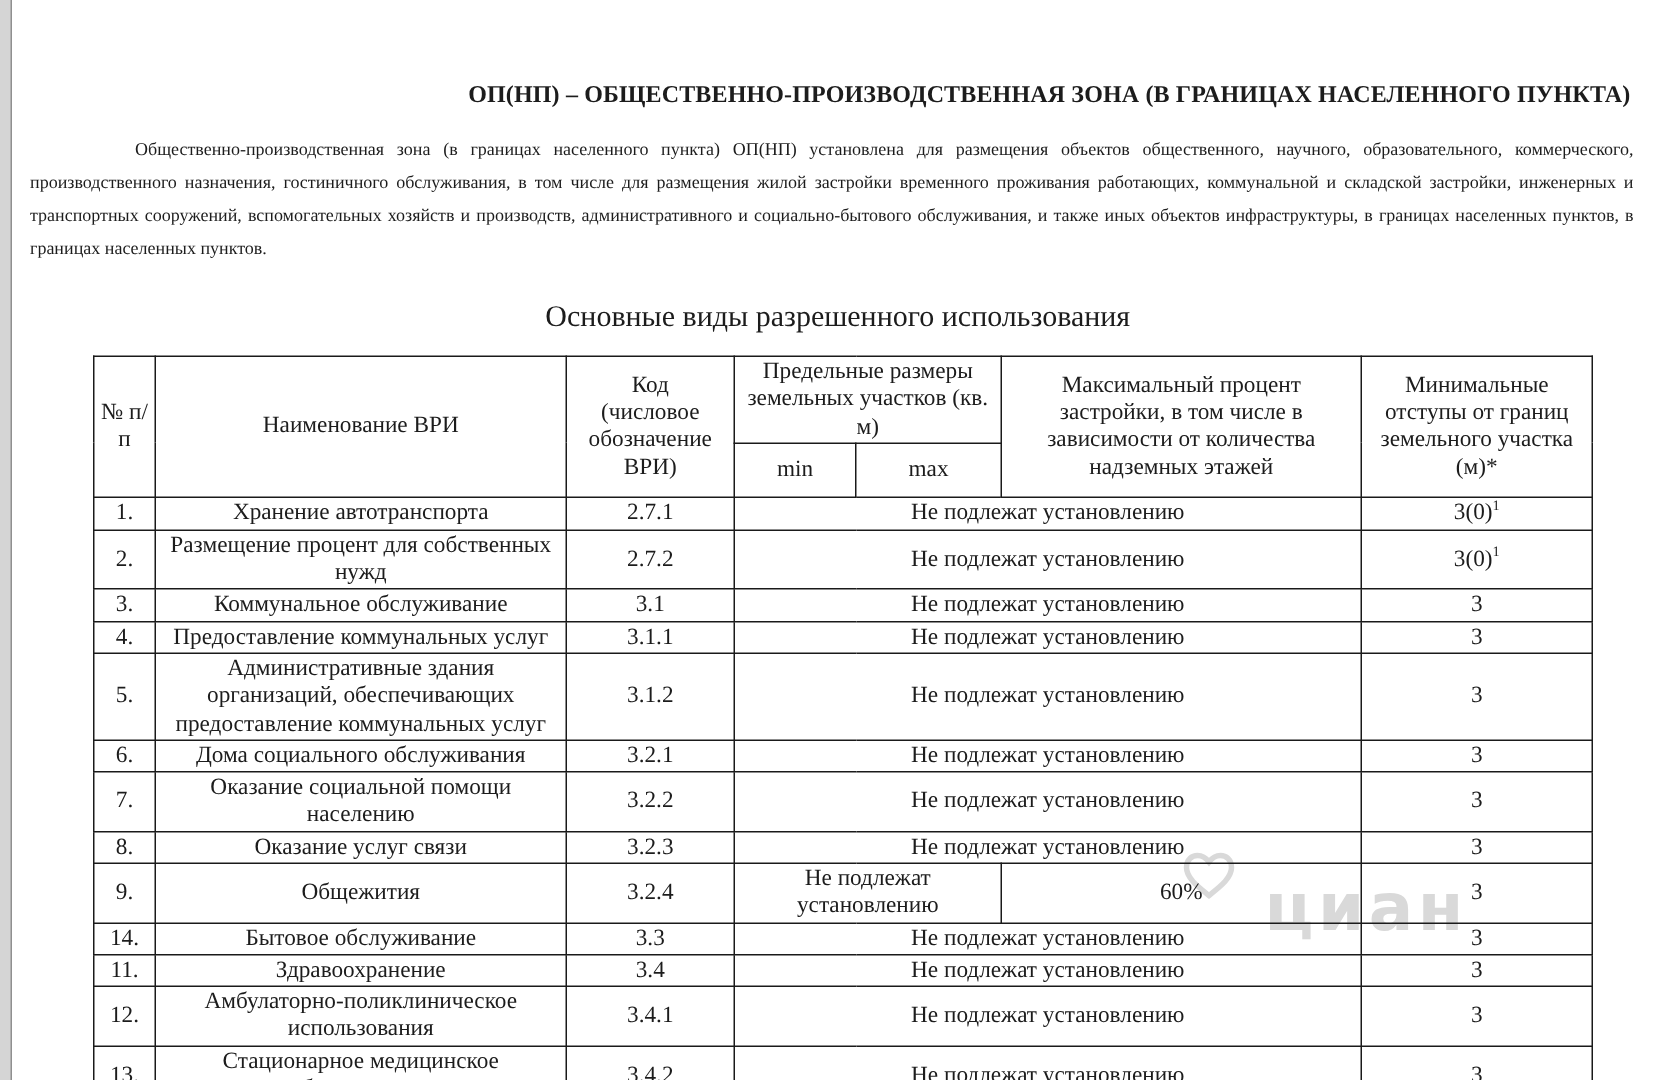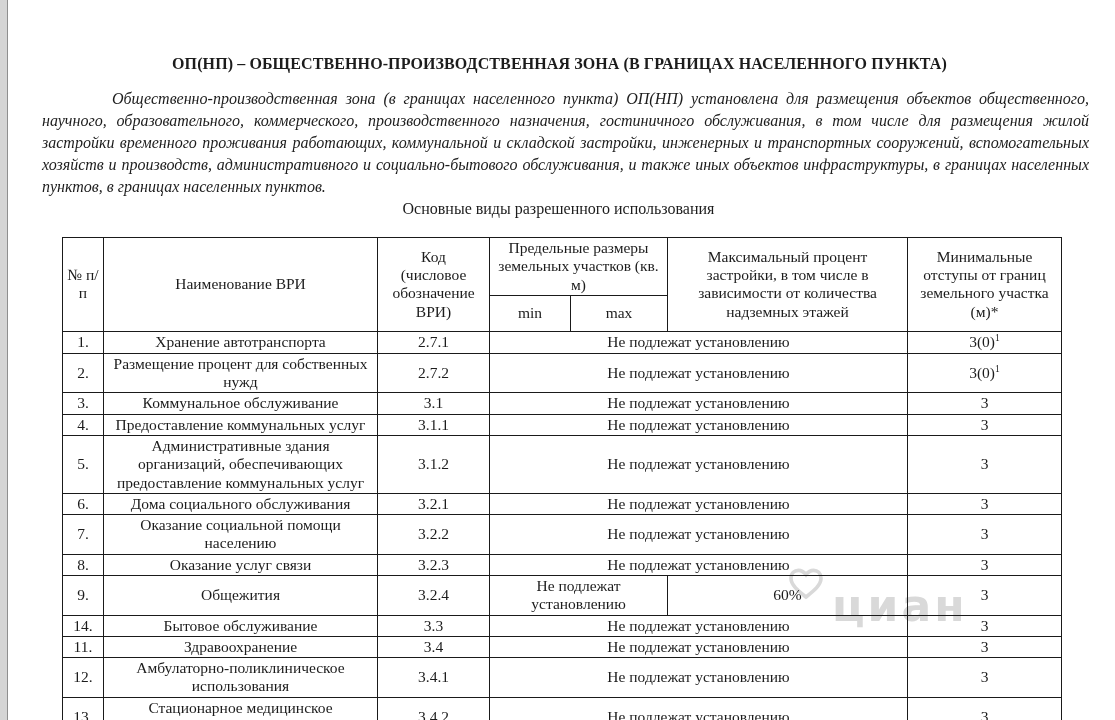"ОП(НП) – ОБЩЕСТВЕННО-ПРОИЗВОДСТВЕННАЯ" .doc-title { text-align: center -> right }
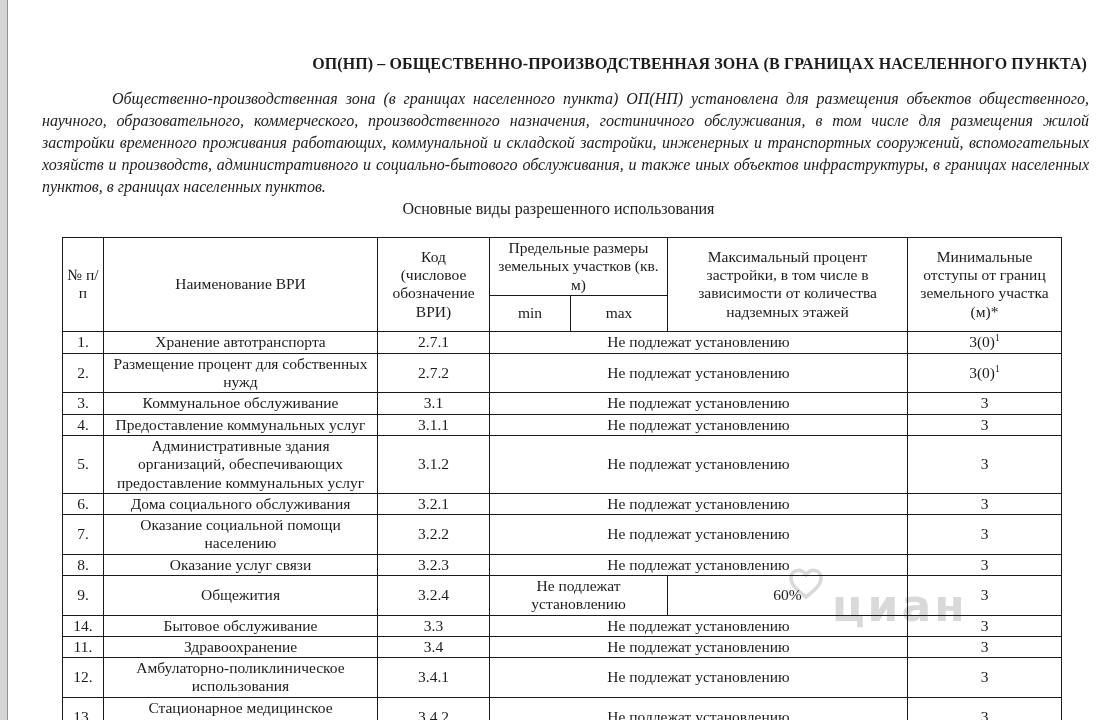"Общественно-производственная зона (в" .intro { font-size: 16px -> 12px; font-style: italic -> none; left: 42px -> 20px }
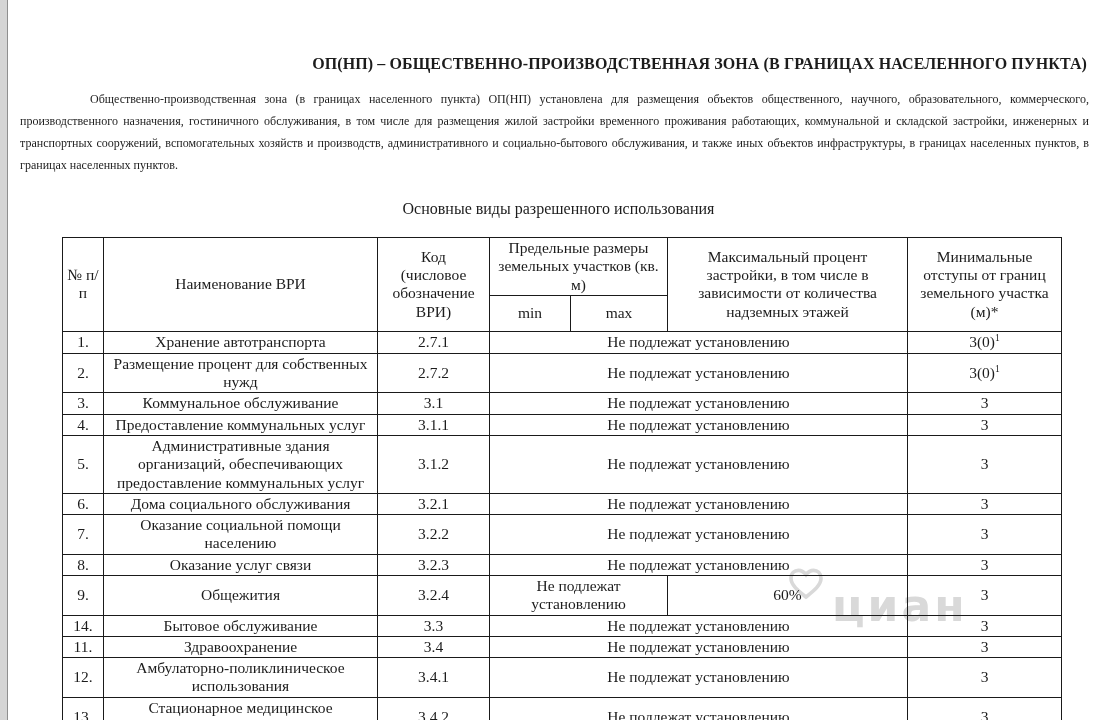"Основные виды разрешенного использования" .table-caption { font-size: 16px -> 20px }
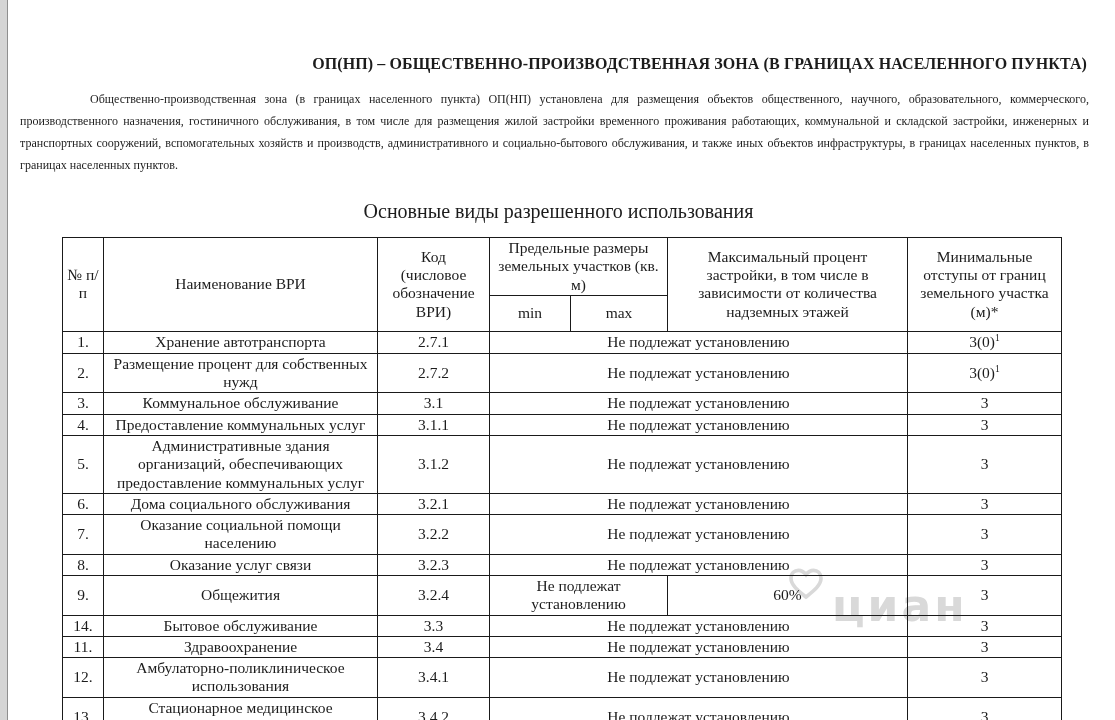"циан" .watermark { gap: 6px -> 17px }
